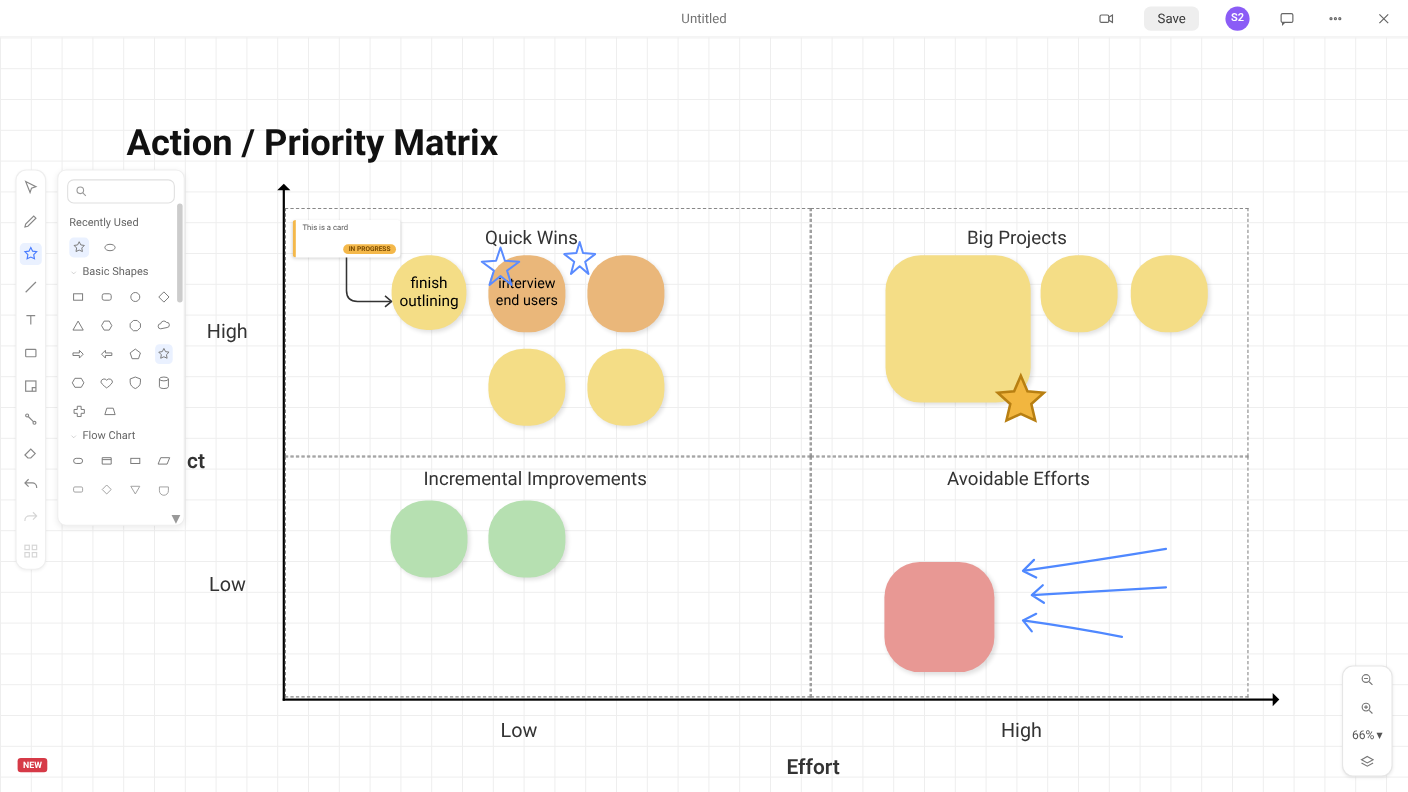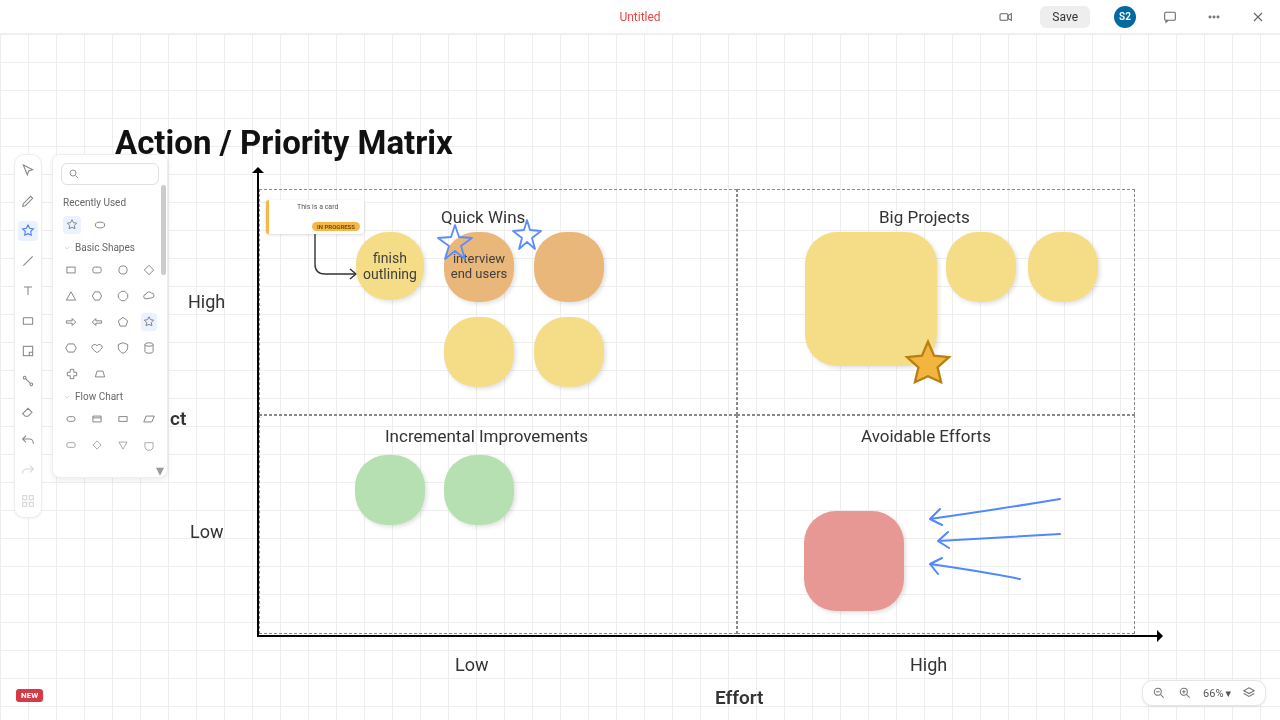"Untitled" .topbar .center { color: #ef4444 -> #737373 }
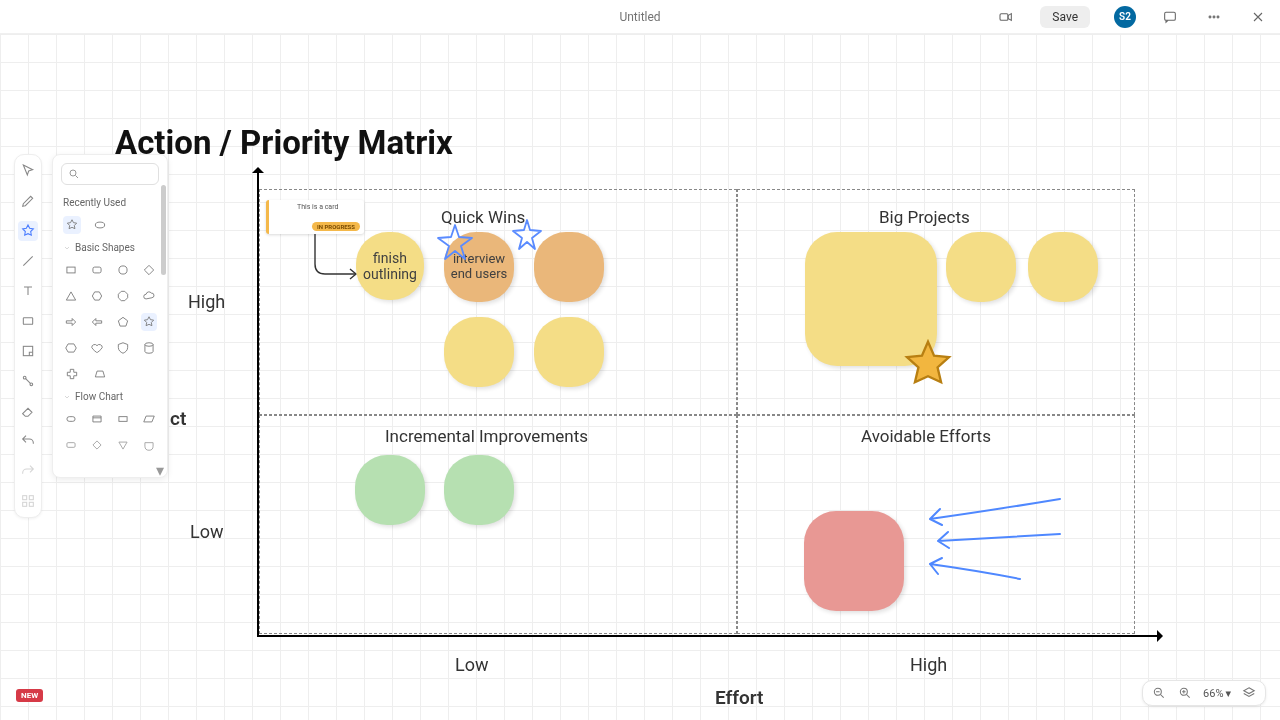"S2" .avatar { background: #0369a1 -> #8b5cf6 }
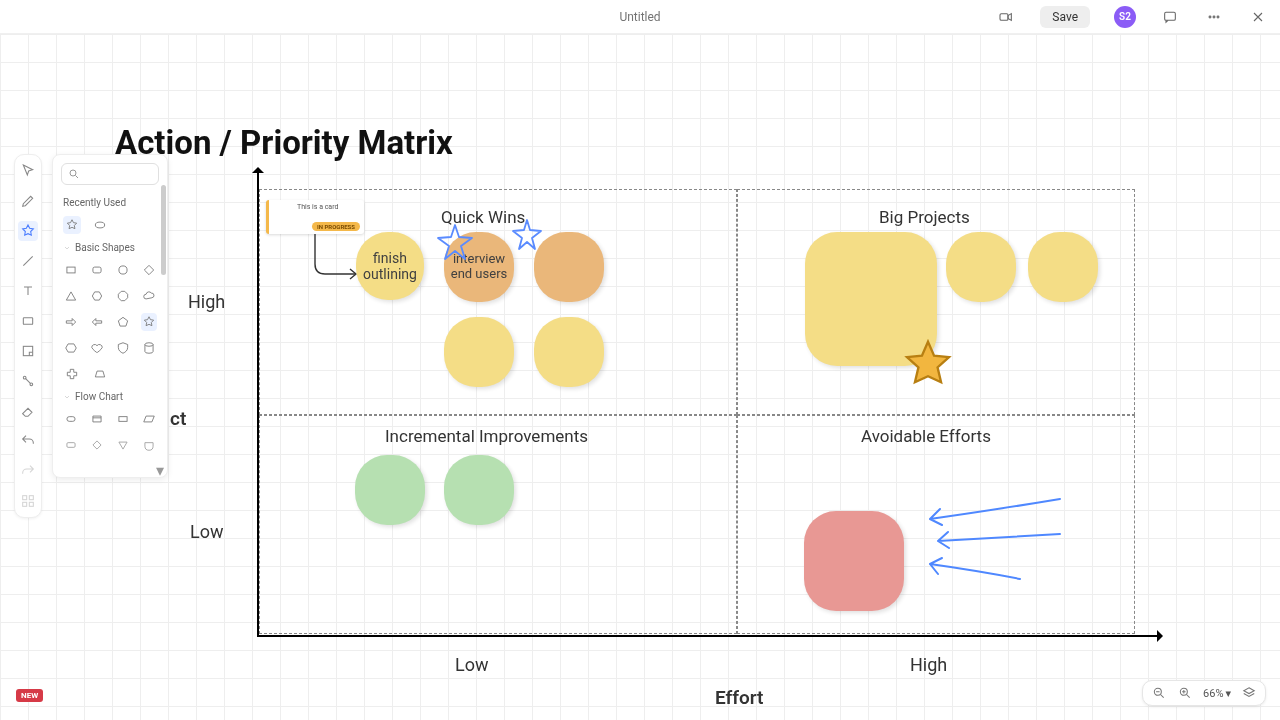"Action / Priority Matrix" .title { top: 89px -> 77px }
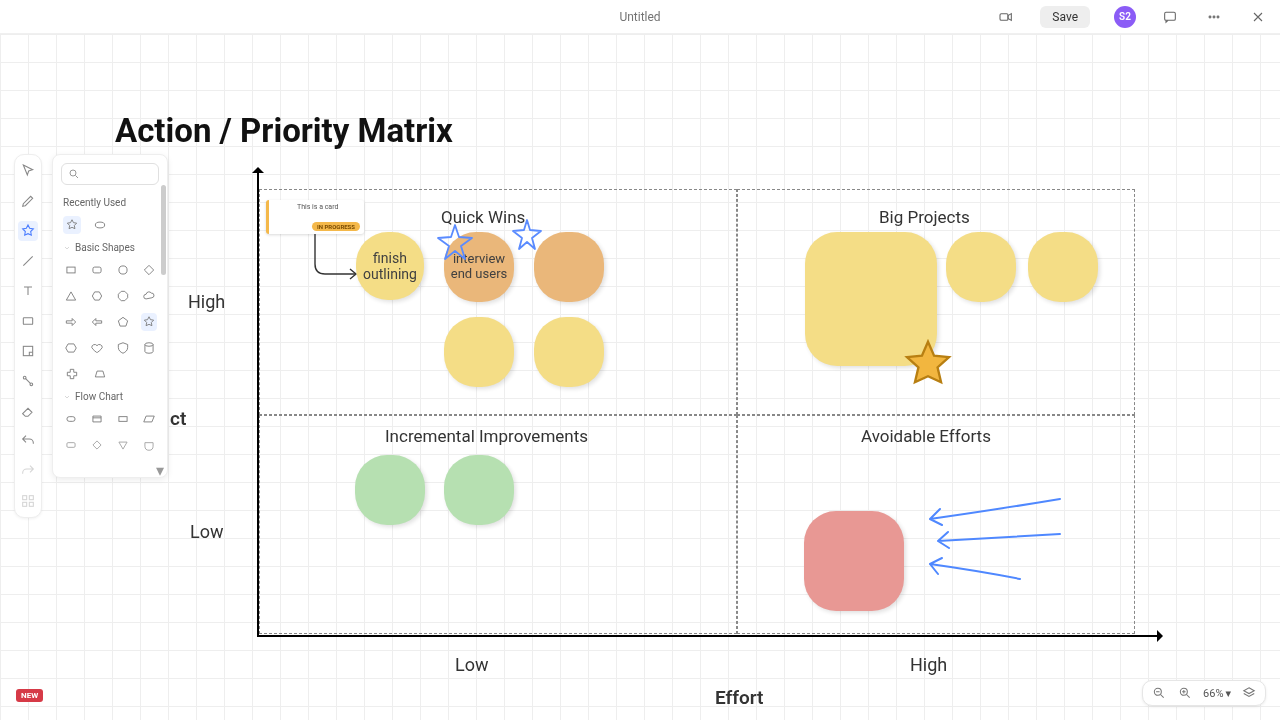"This is a card" .card .ct { margin-left: 22px -> none }
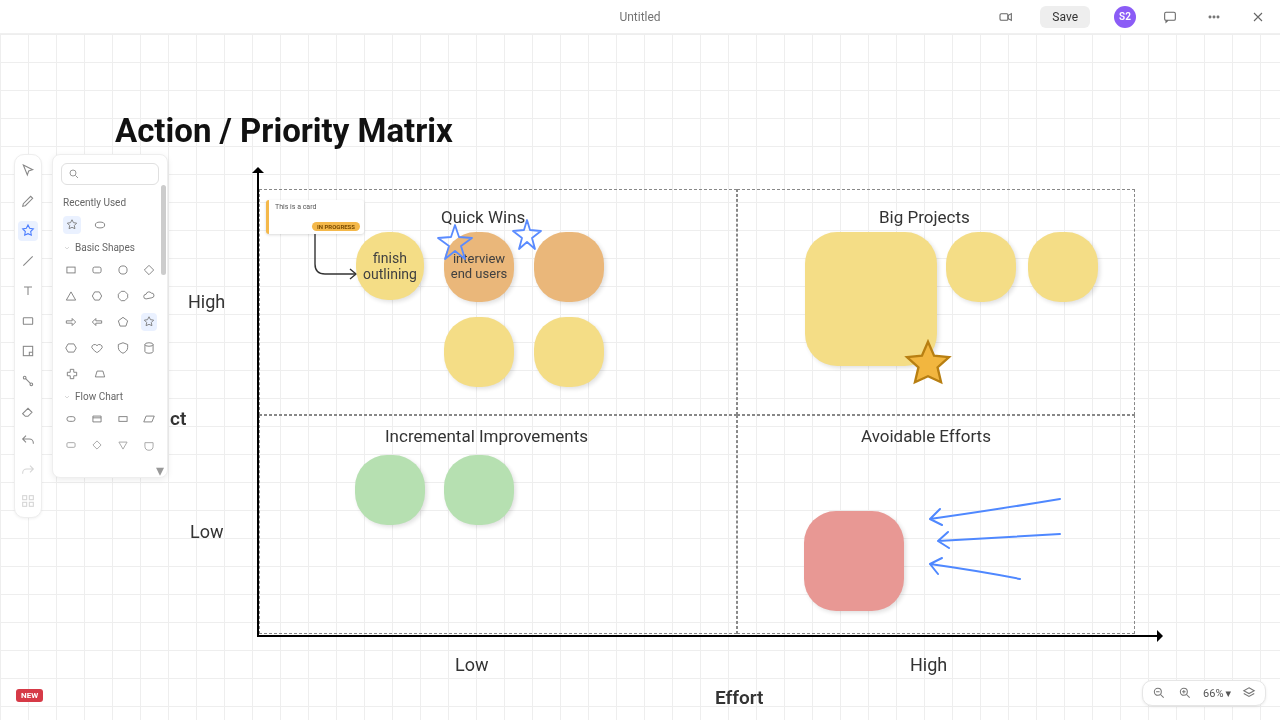"finish outlining" .sticky { color: #404040 -> #000000 }
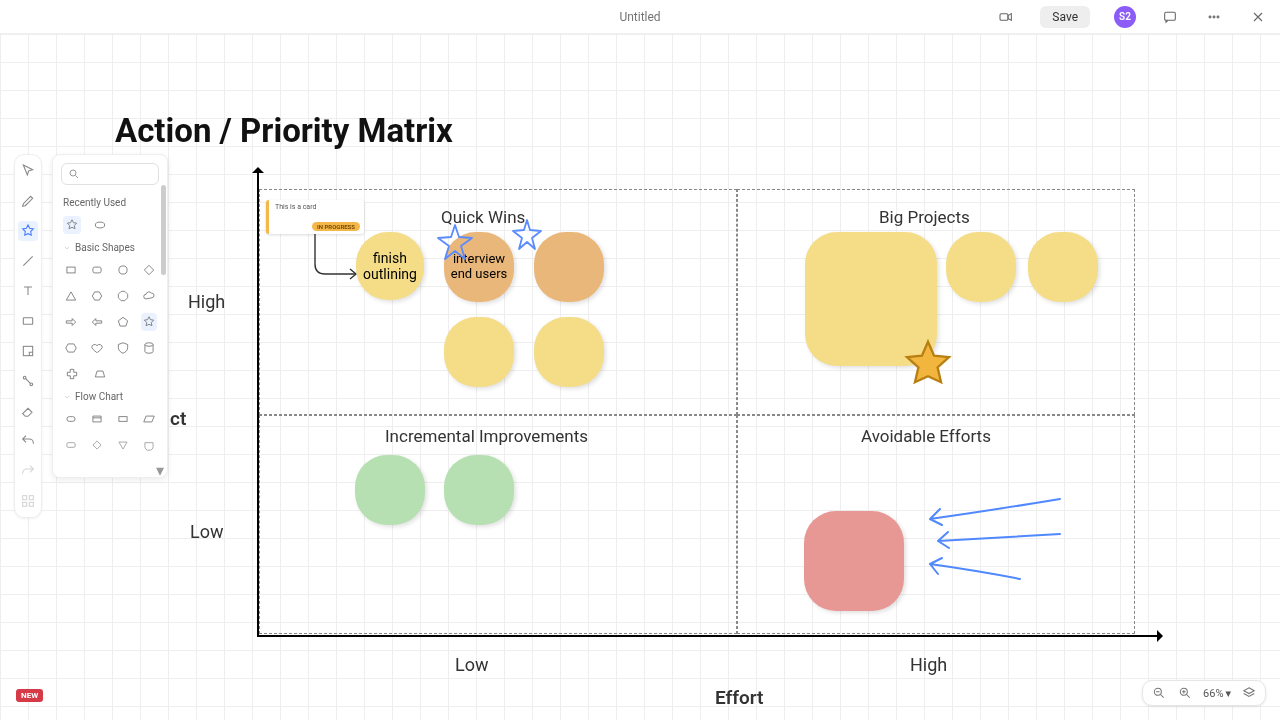"66%" .zoom-dock { flex-direction: none -> column }
